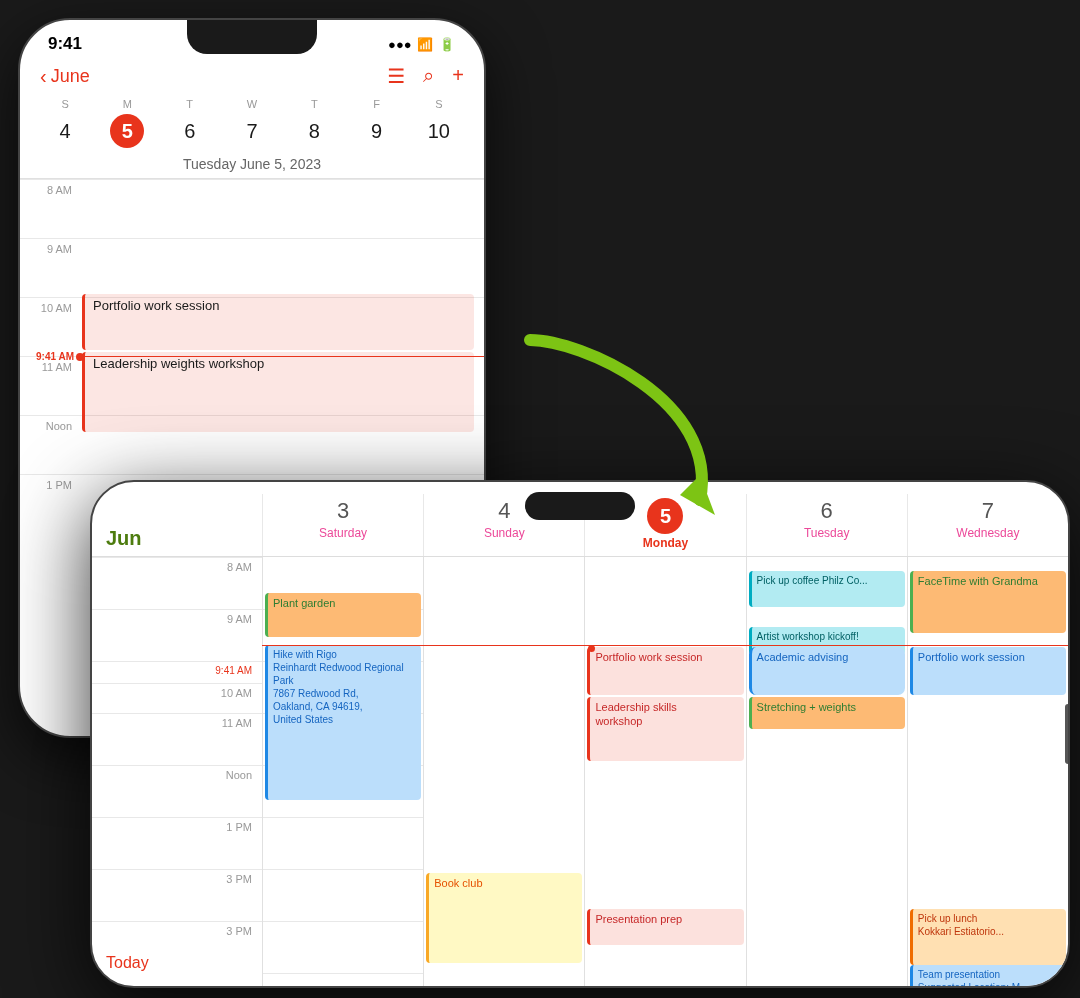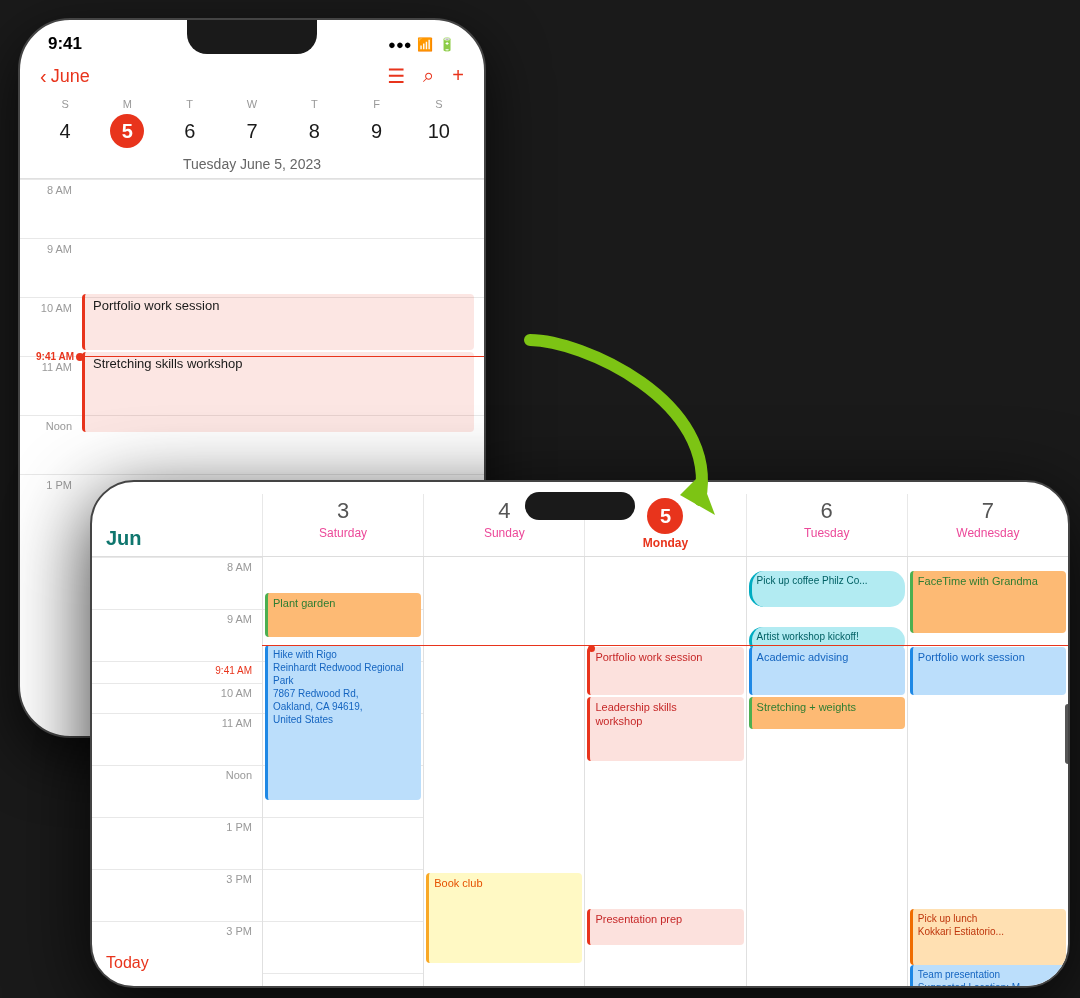"Stretching skills workshop" span { text: Stretching skills -> Leadership weights }
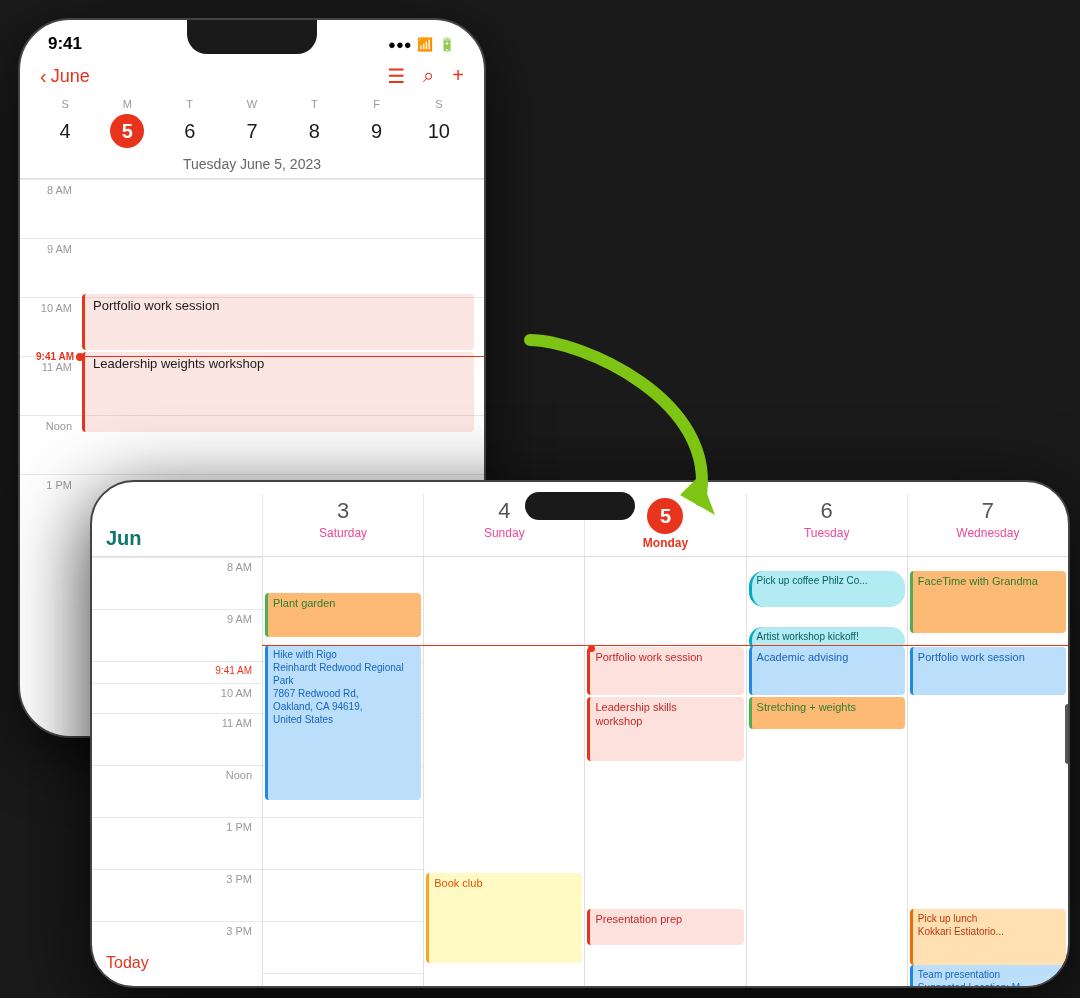"Jun" .lh-month { color: #0f766e -> #4d7c0f }
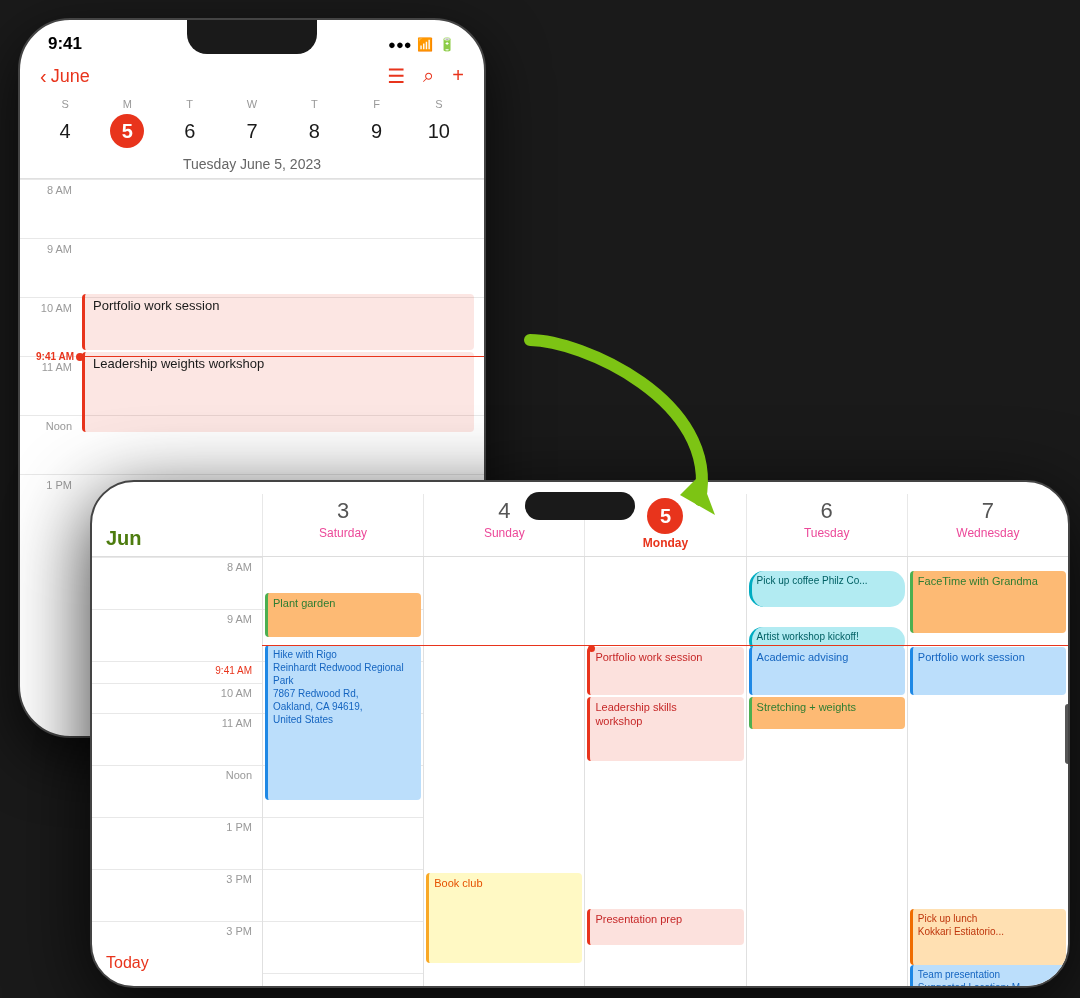"Pick up coffee Philz Co..." .cal-event.teal { border-radius: 15px -> none }
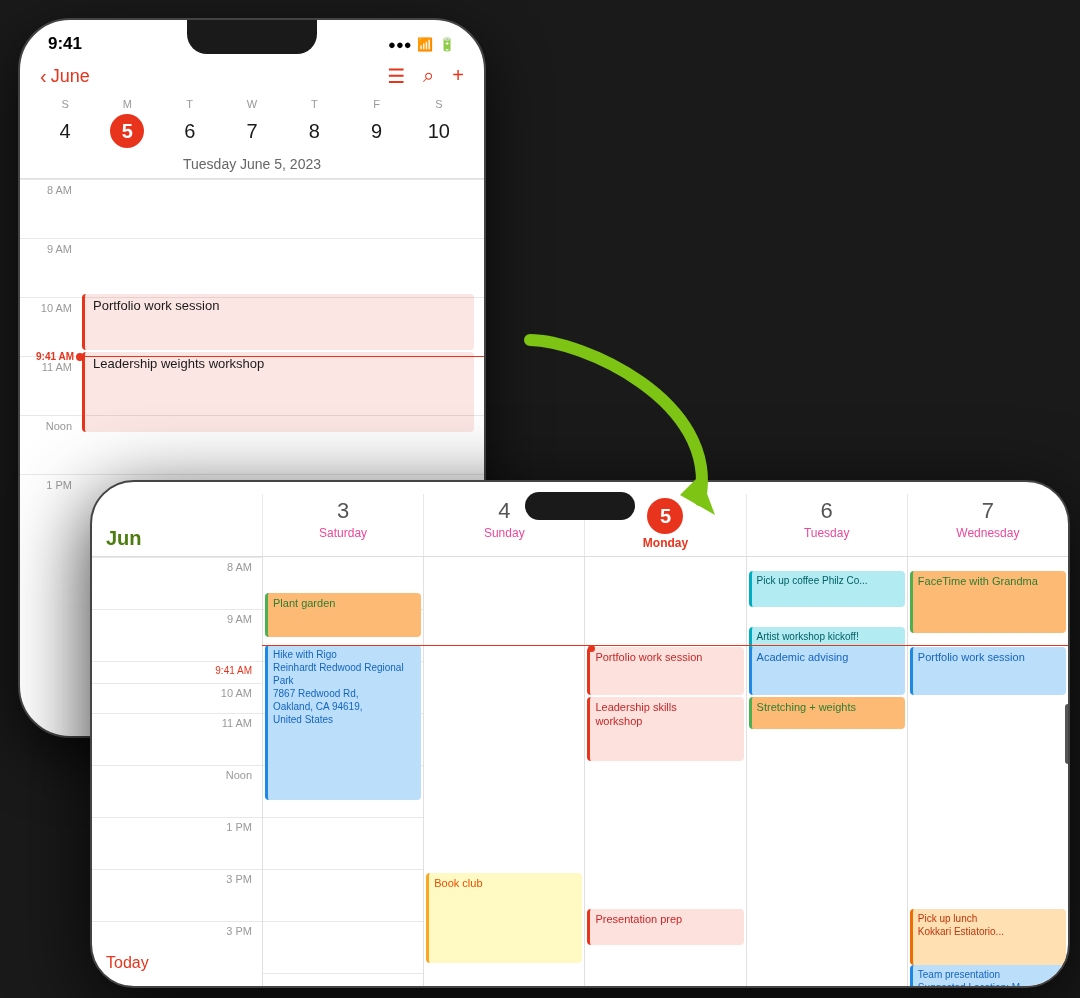"Academic advising" div.cal-event { border-radius: none -> 7px }
